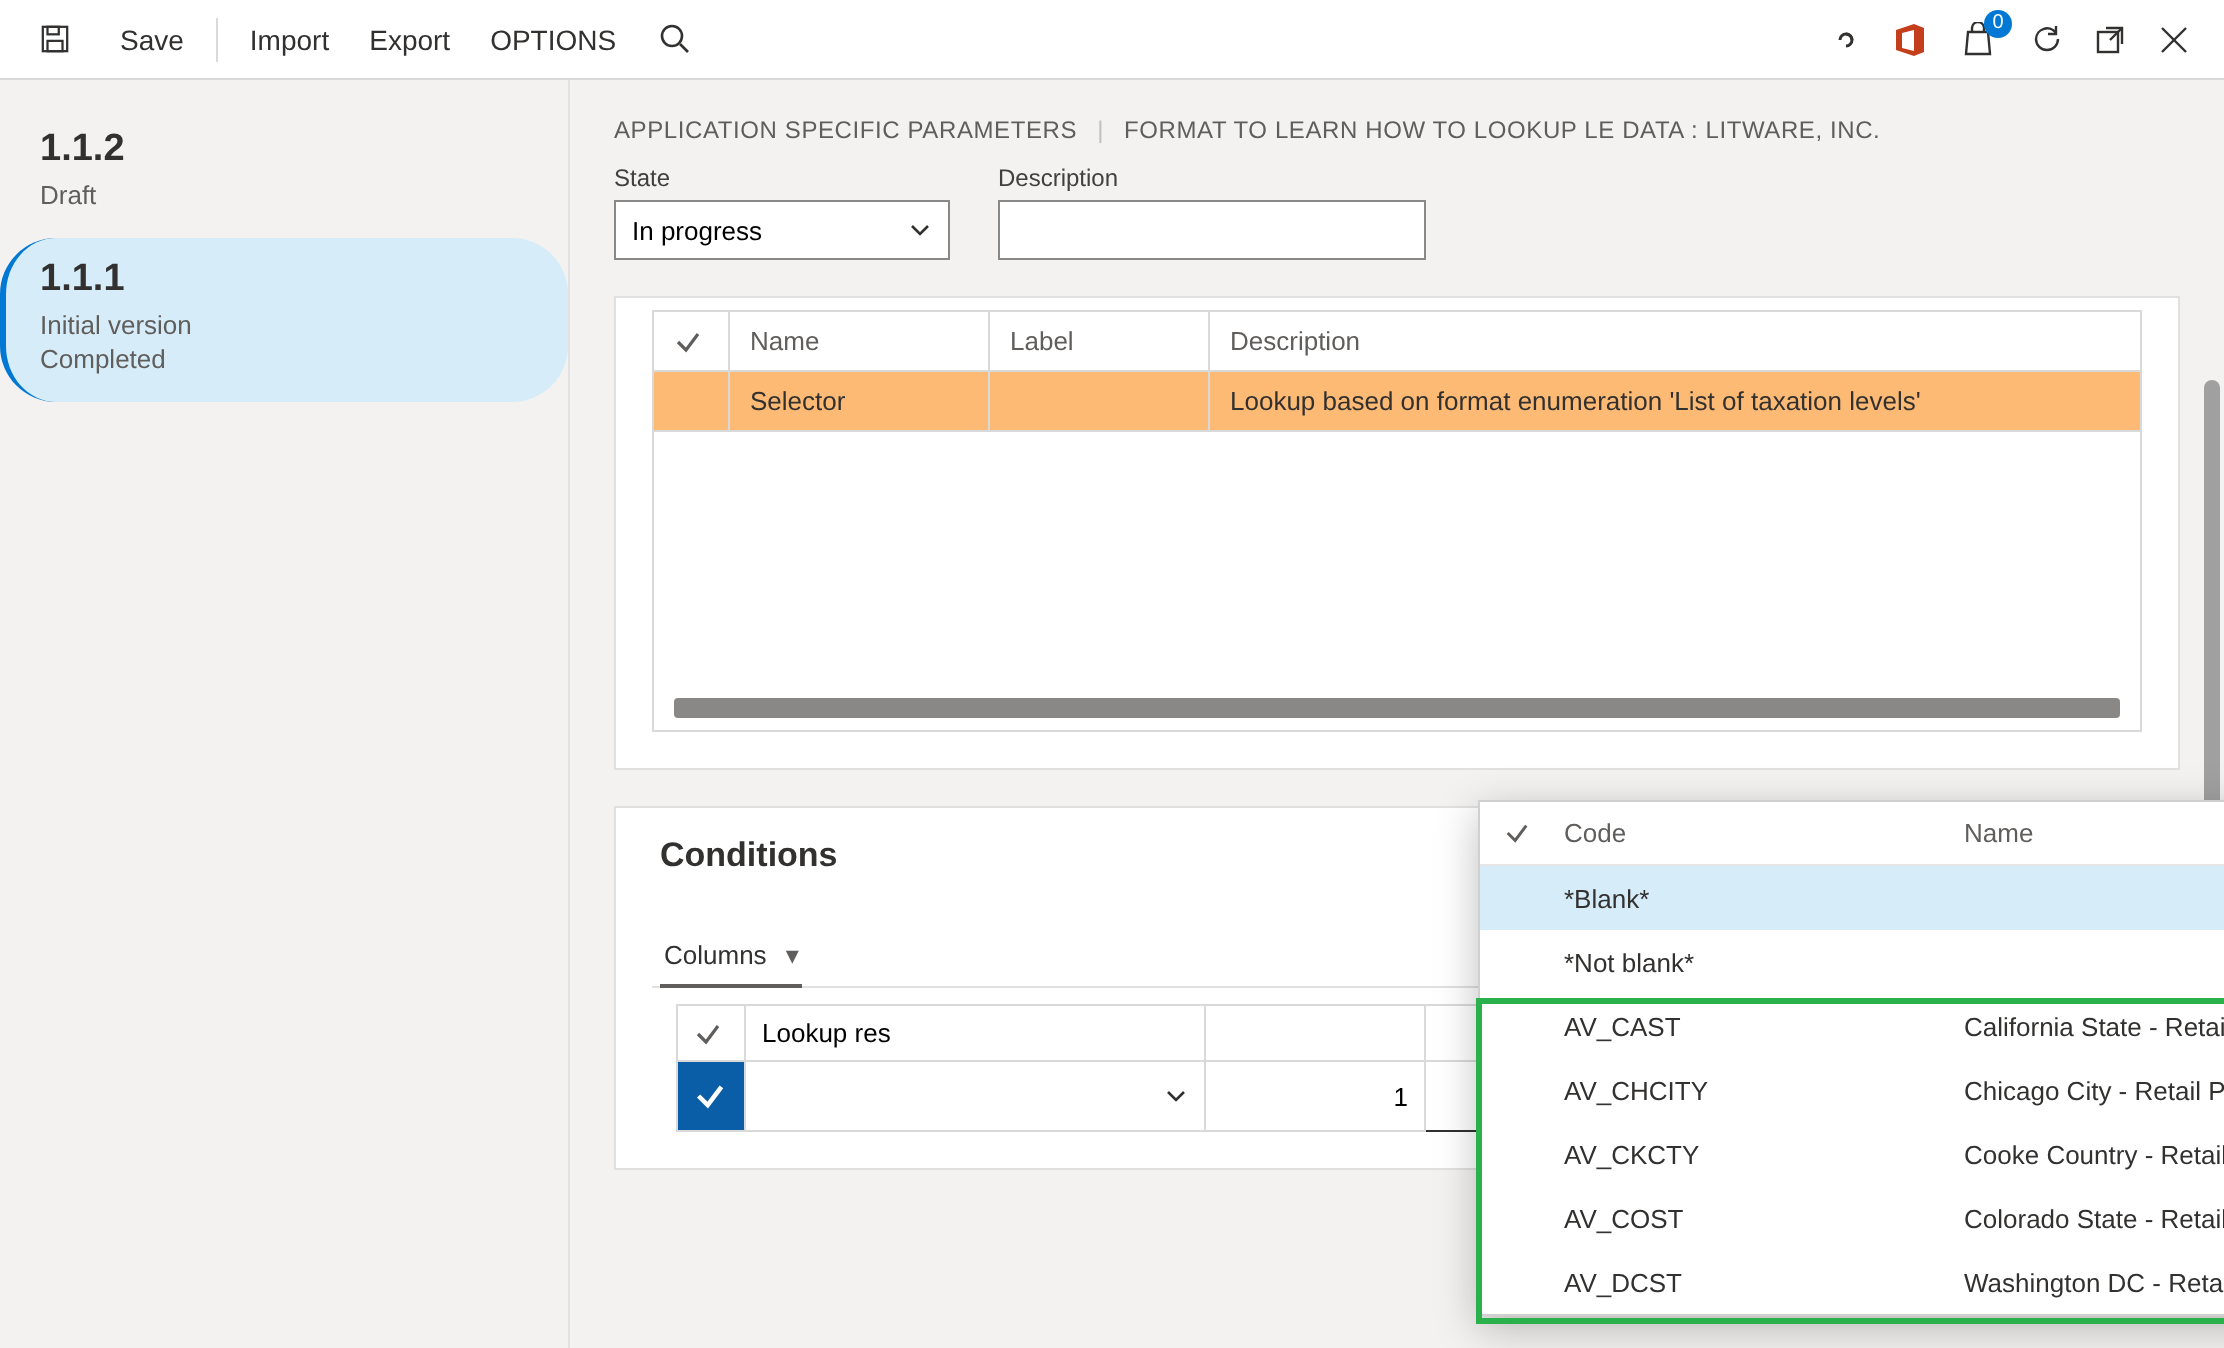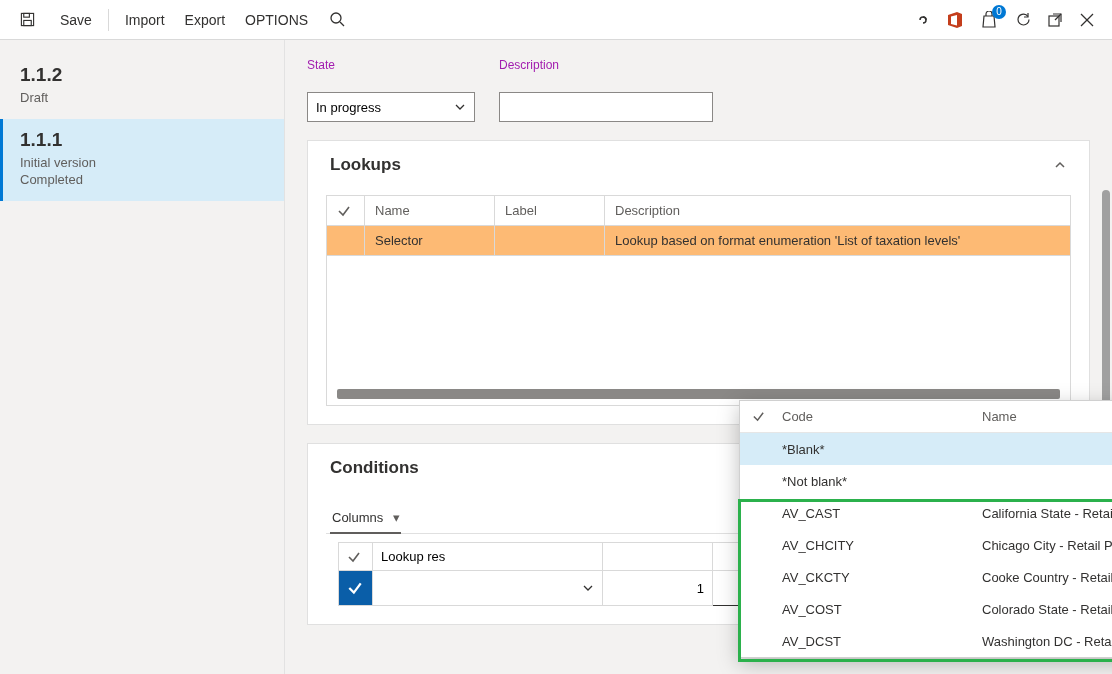"APPLICATION SPECIFIC PARAMETERS" div.bc { html: none -> <div> <span>APPLICATION SPECIFIC PARAMETERS</span> <span>|</span> <span>FORMAT TO LEARN HOW TO LOOKUP LE DATA : LITWARE, INC.</span> </div> }
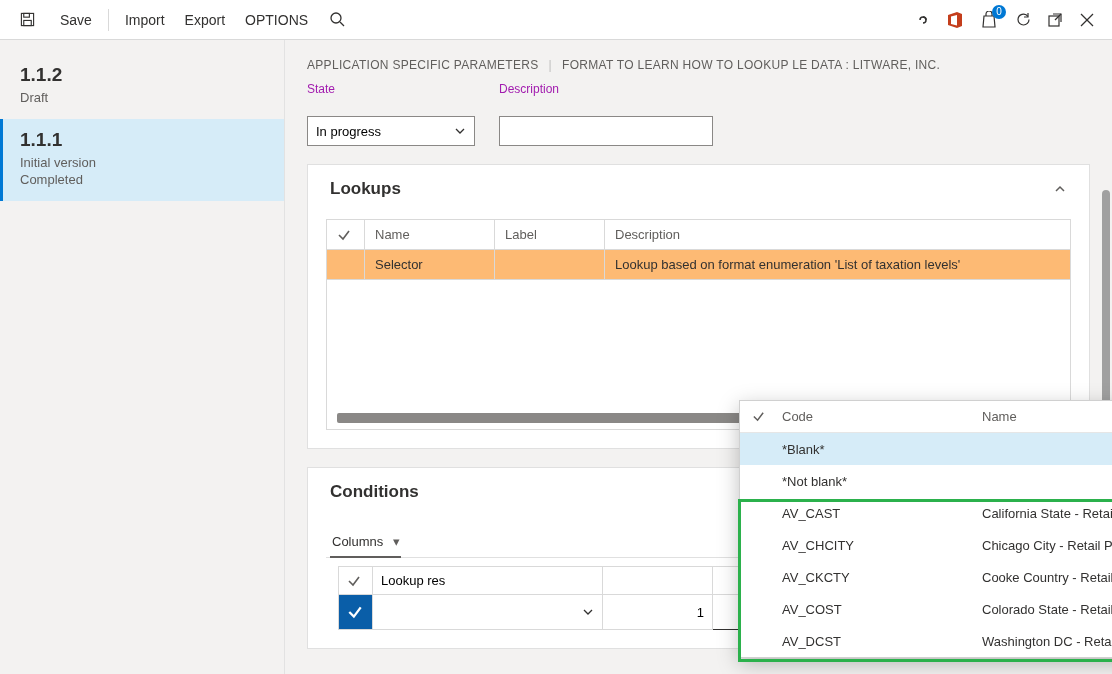"State" .field label { color: #a21caf -> #404040; margin-bottom: 20px -> 4px }
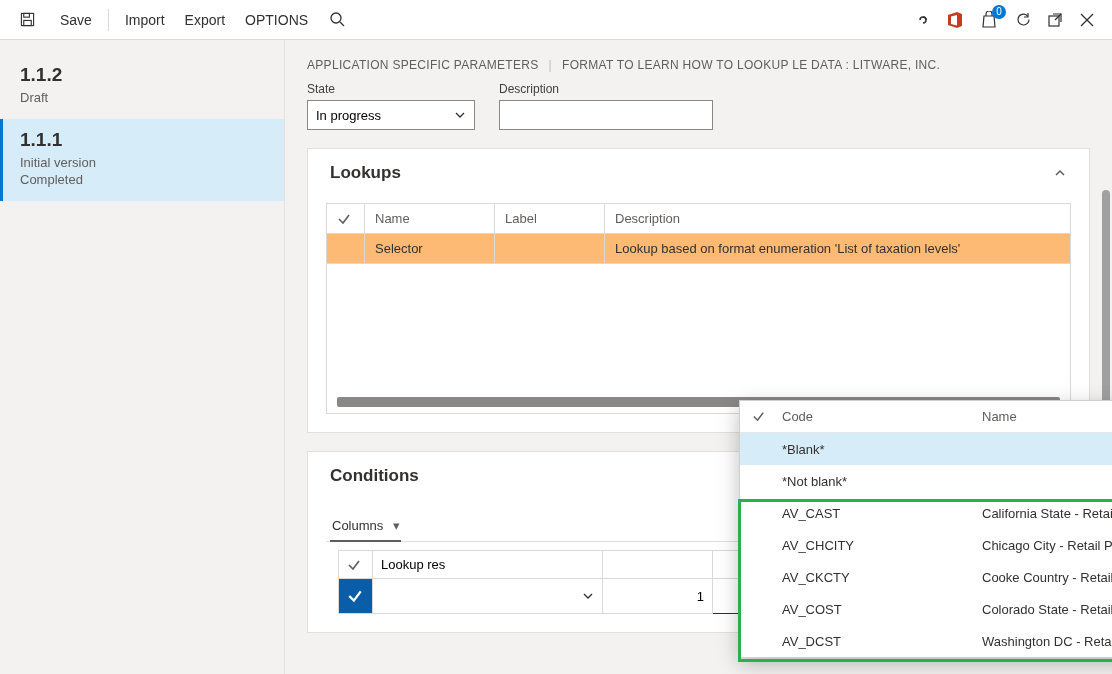"1.1.1" .sb-item.selected { border-radius: none -> 28px }
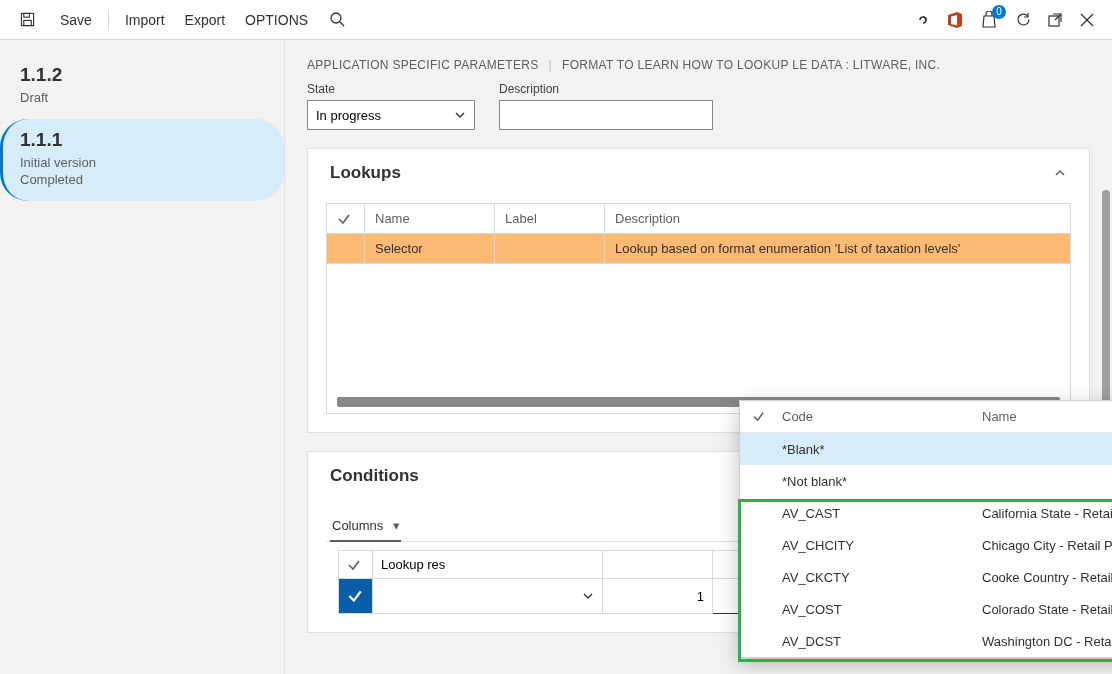"Lookups" div.panel-head { html: <div> <span>Lookups</span> <span> <svg> <polyline></polyline> </svg> </span> </div> -> none }
